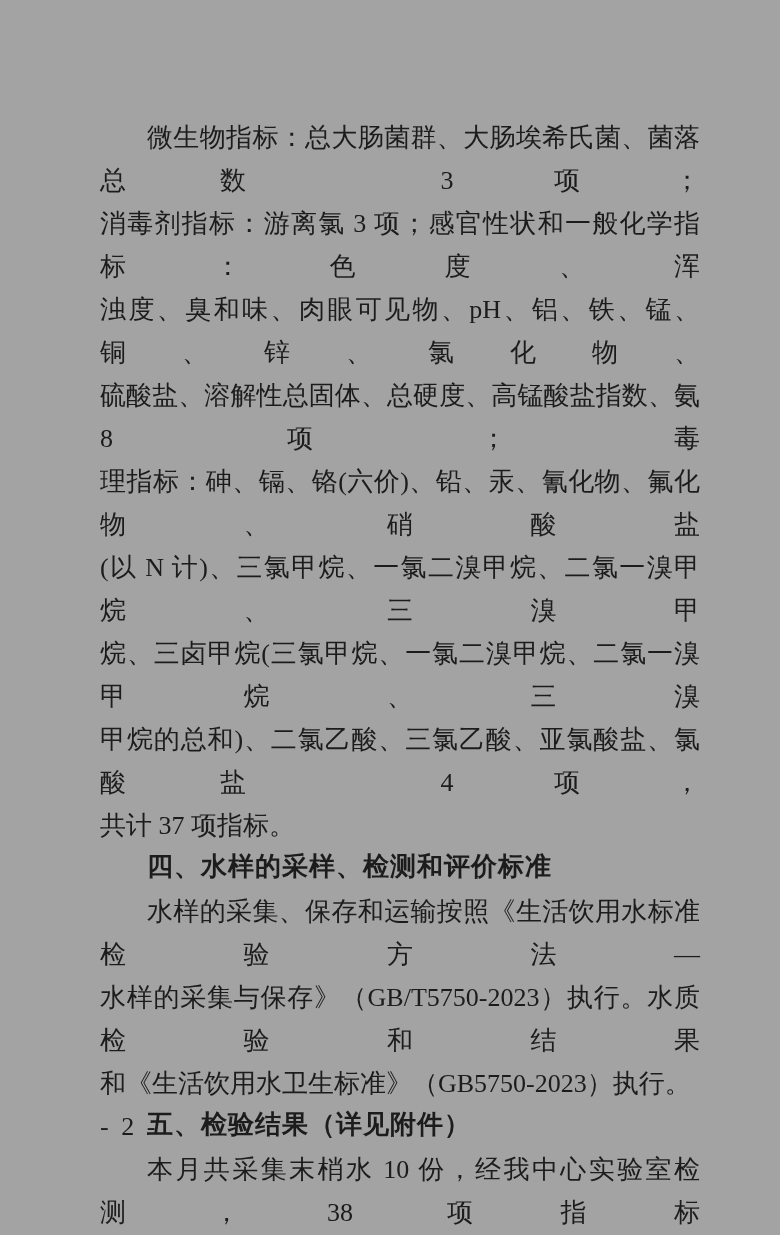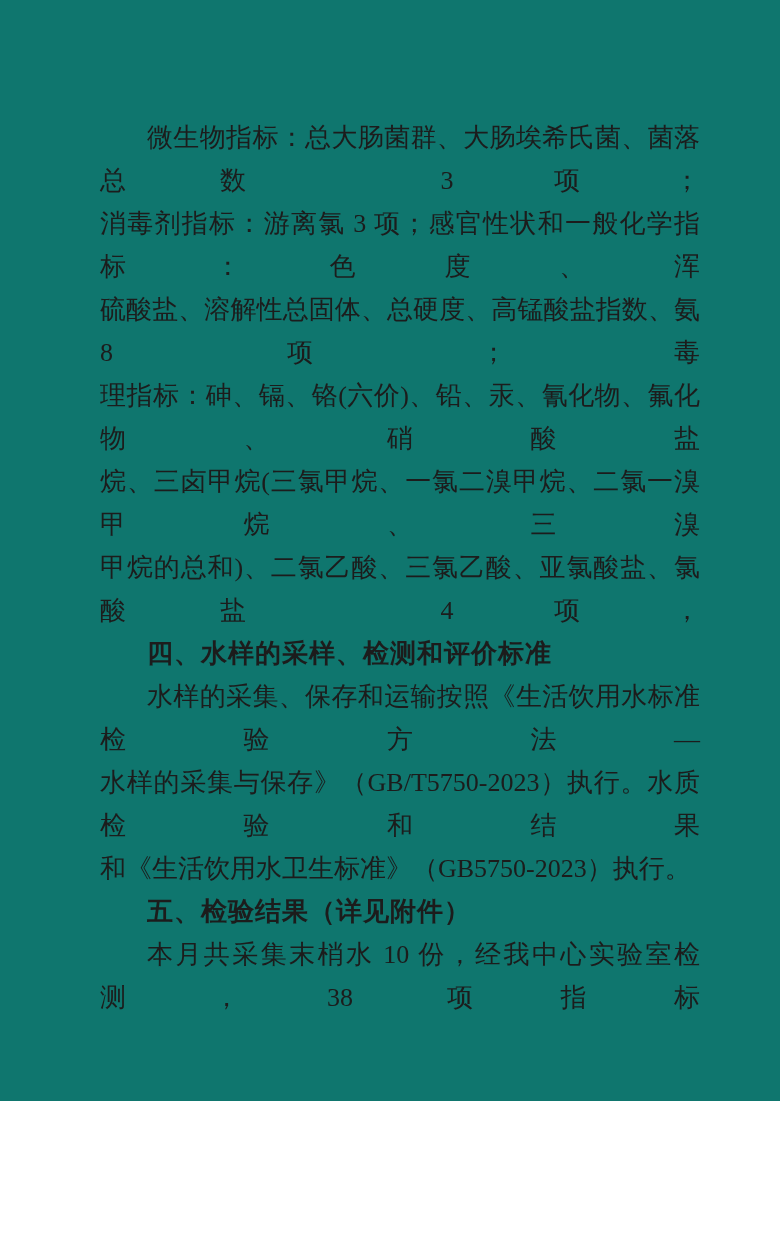"微生物指标：总大肠菌群、大肠埃希氏菌、菌落总数 3 项；" .page { background: #0f766e -> #a3a3a3; height: 1101px -> 1235px }
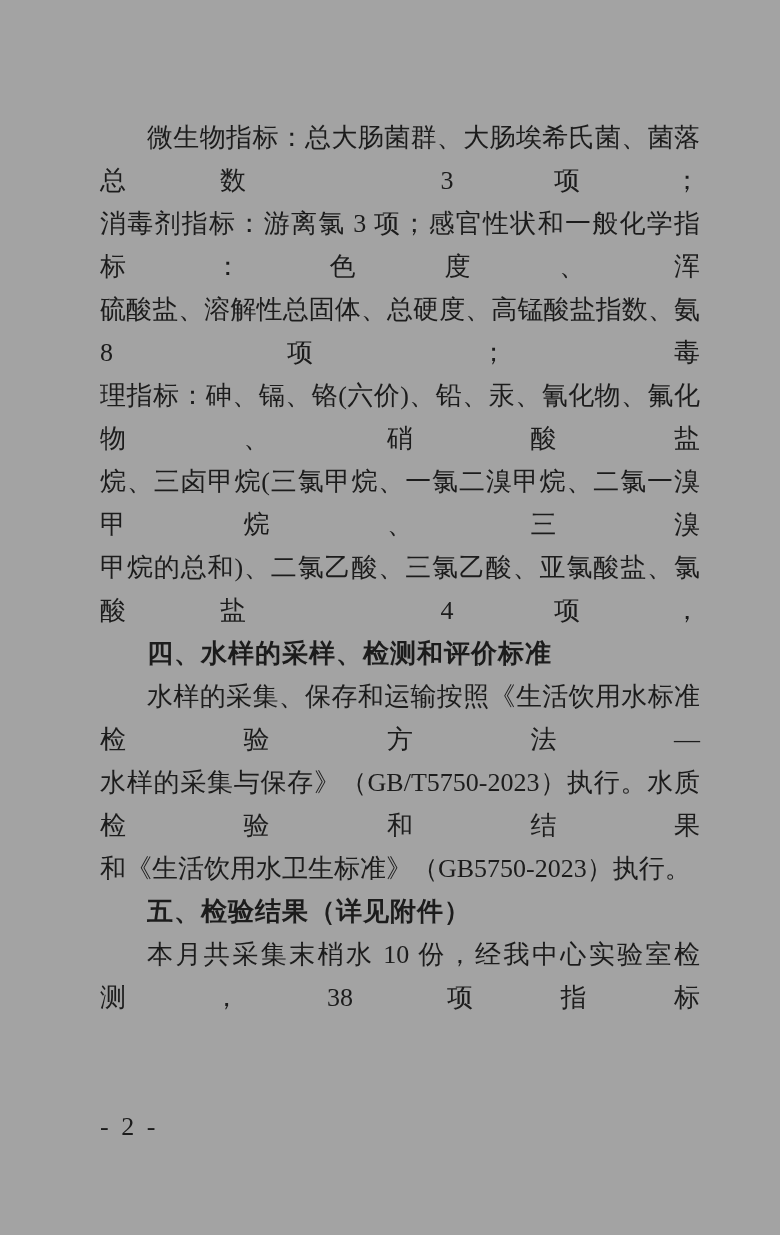"浊度、臭和味、肉眼可见物、pH、铝、铁、锰、铜、锌、氯化物、" div.ln { html: none -> <div>浊度、臭和味、肉眼可见物、pH、铝、铁、锰、铜、锌、氯化物、</div> }
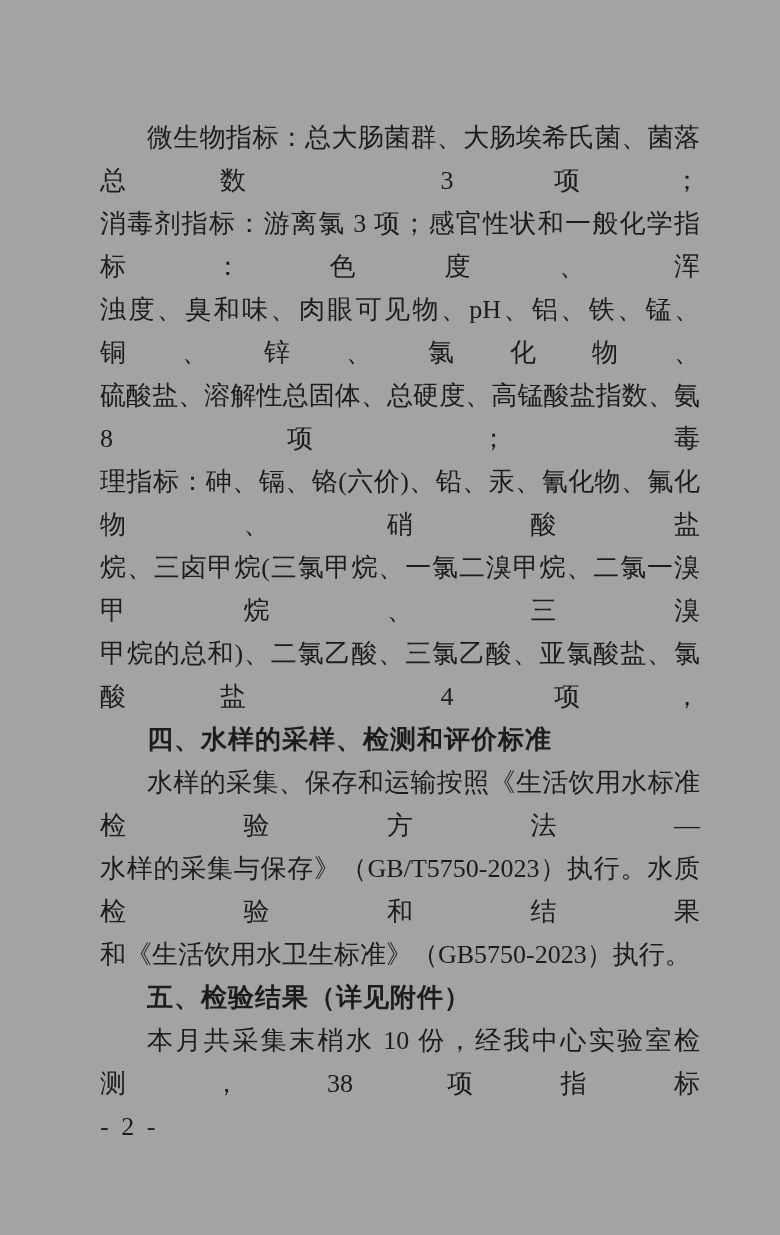"(以 N 计)、三氯甲烷、一氯二溴甲烷、二氯一溴甲烷、三溴甲" div.ln { html: none -> <div>(以 N 计)、三氯甲烷、一氯二溴甲烷、二氯一溴甲烷、三溴甲</div> }
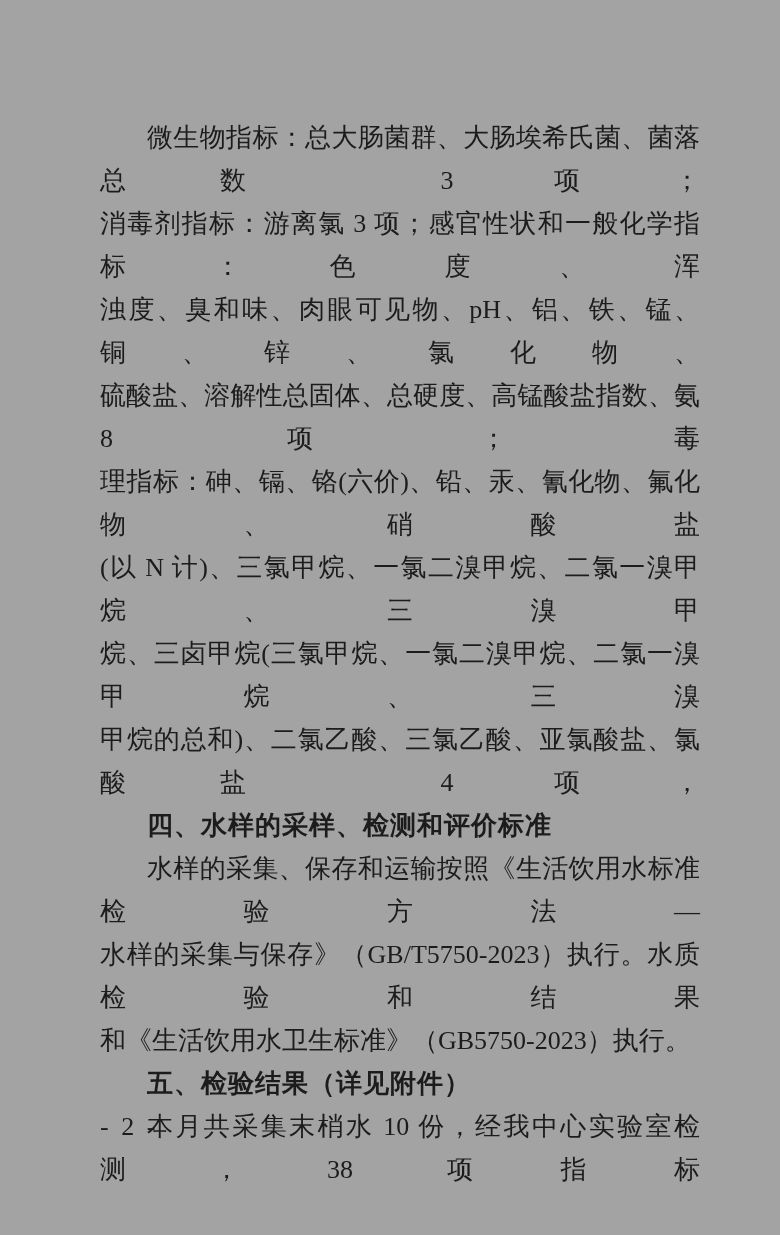"共计 37 项指标。" div.ln { html: none -> <div>共计 37 项指标。</div> }
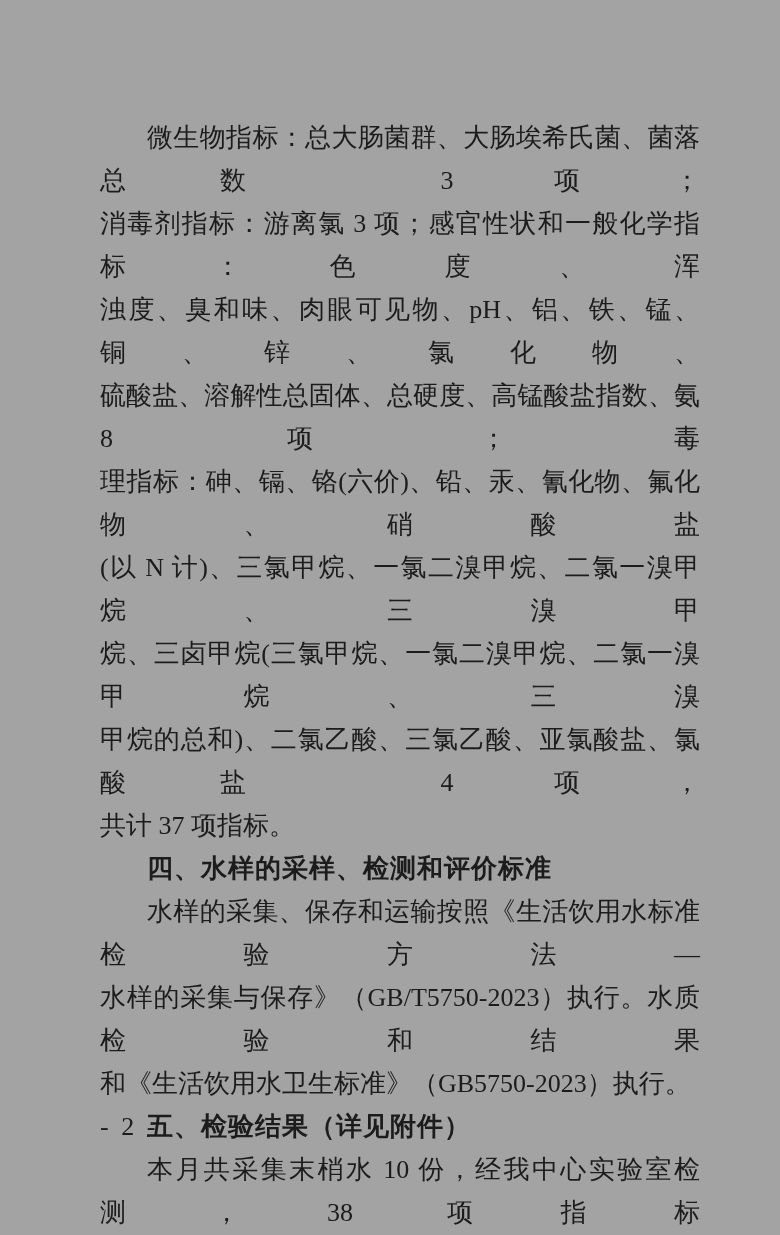"四、水样的采样、检测和评价标准" .head { font-family: Liberation Sans, sans-serif -> Liberation Mono, monospace }
